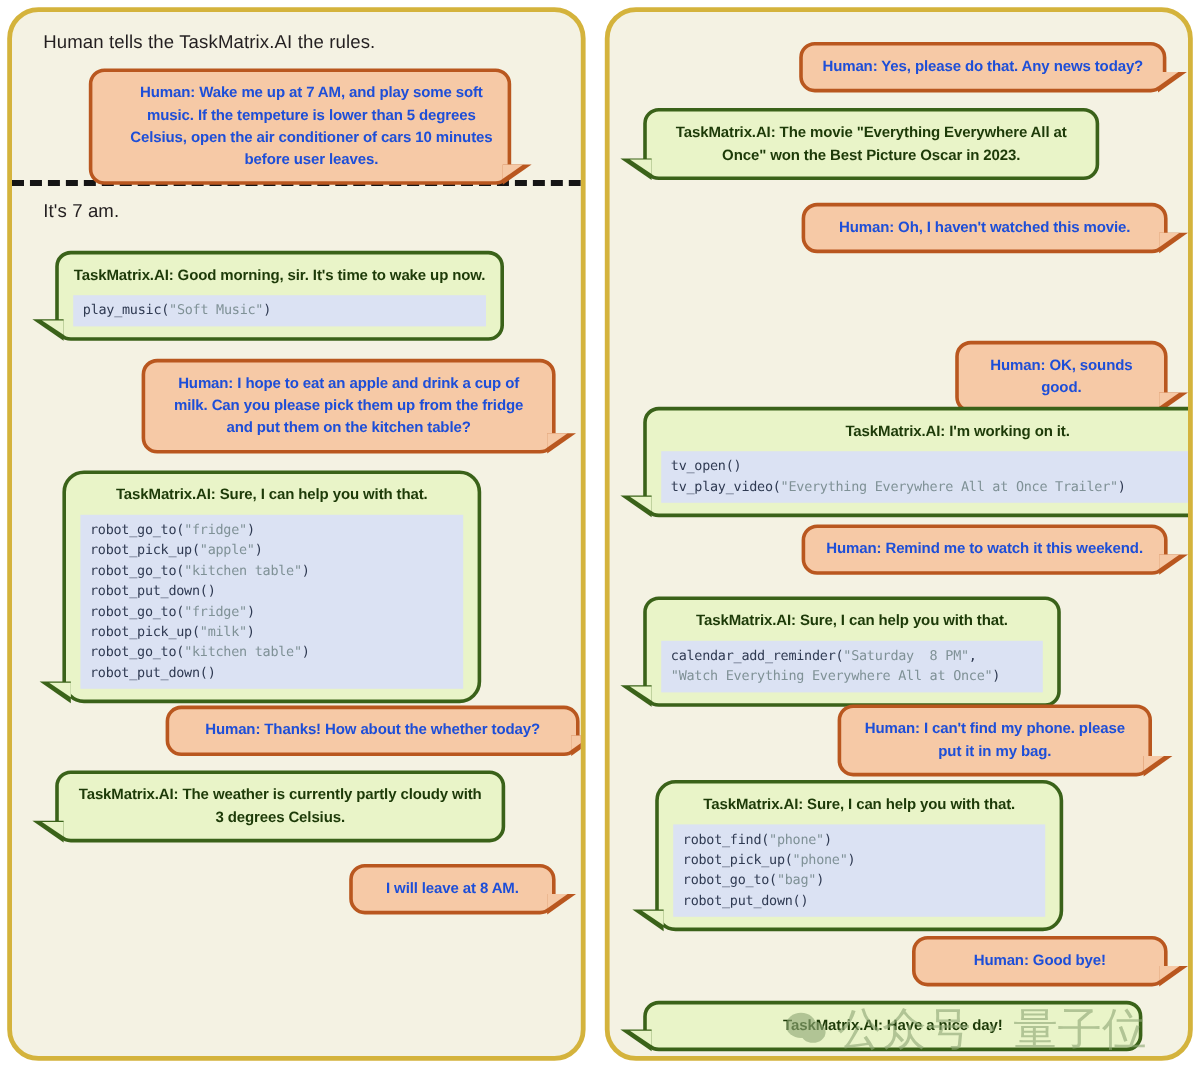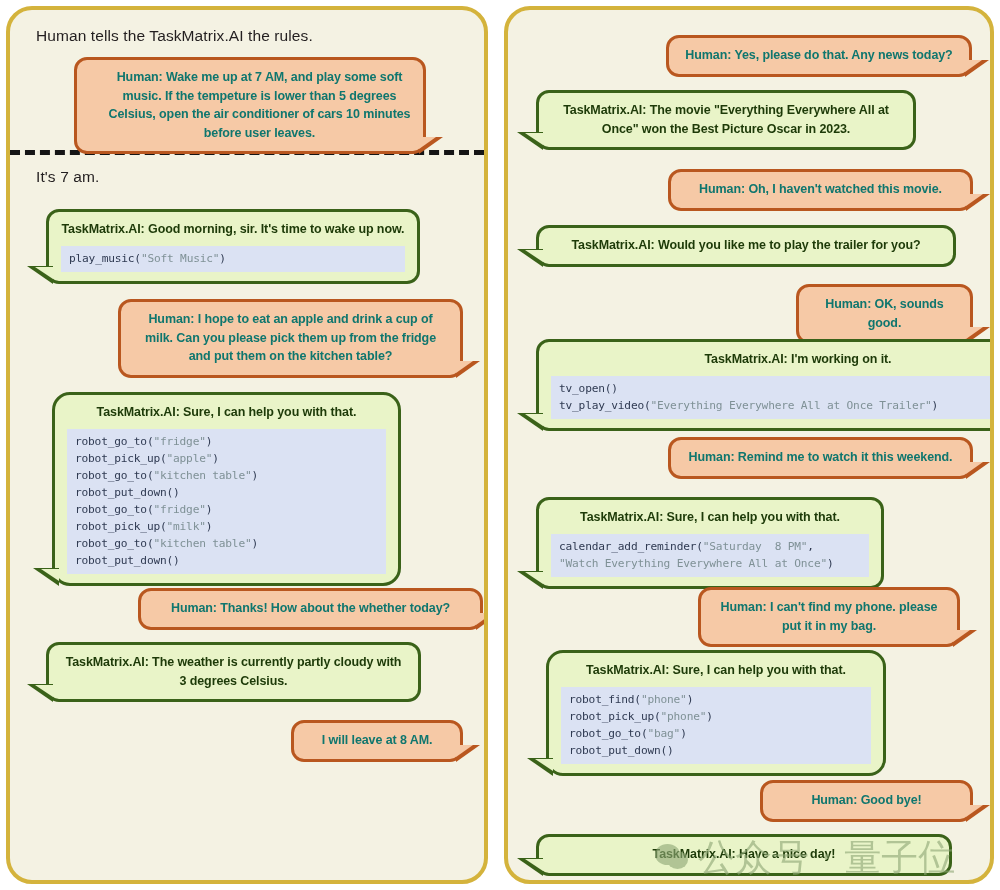"Human: Yes, please do that." .bubble.human { color: #0f766e -> #1d4ed8 }
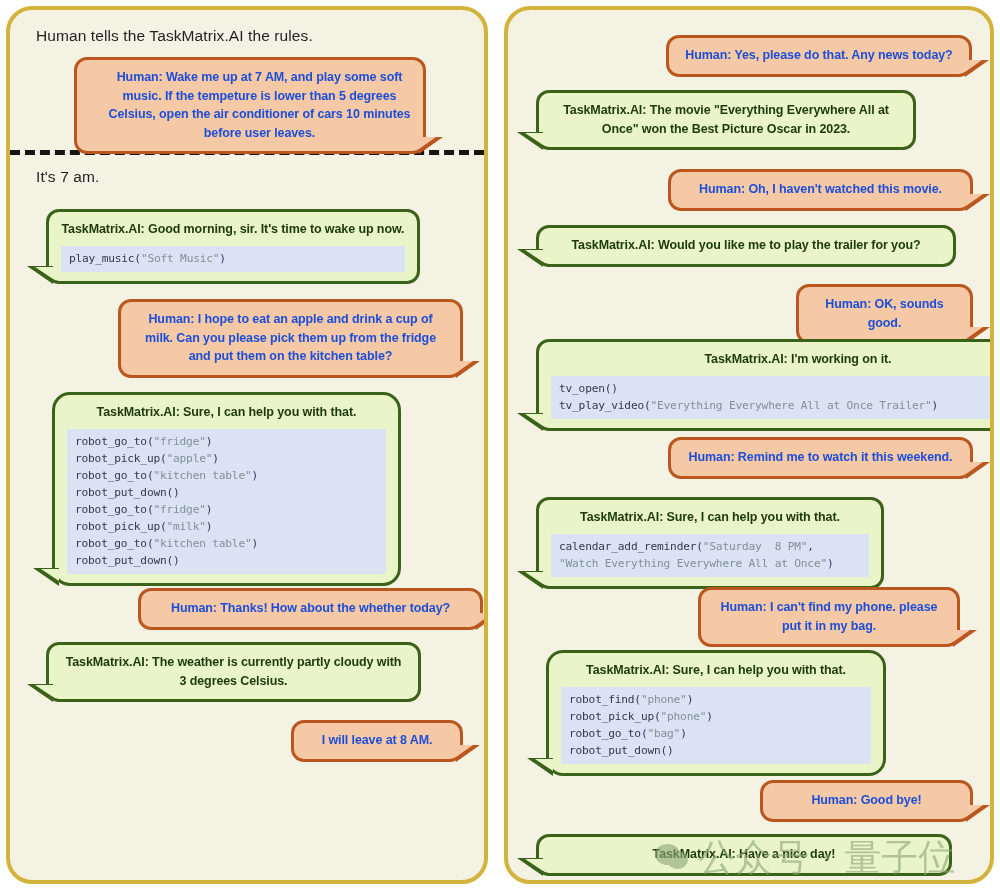"TaskMatrix.AI: Would you like me" div.bubble { html: <div> <div>TaskMatrix.AI: Would you like me to play the trailer for you?</div> <span></span> <span></span> </div> -> none }
